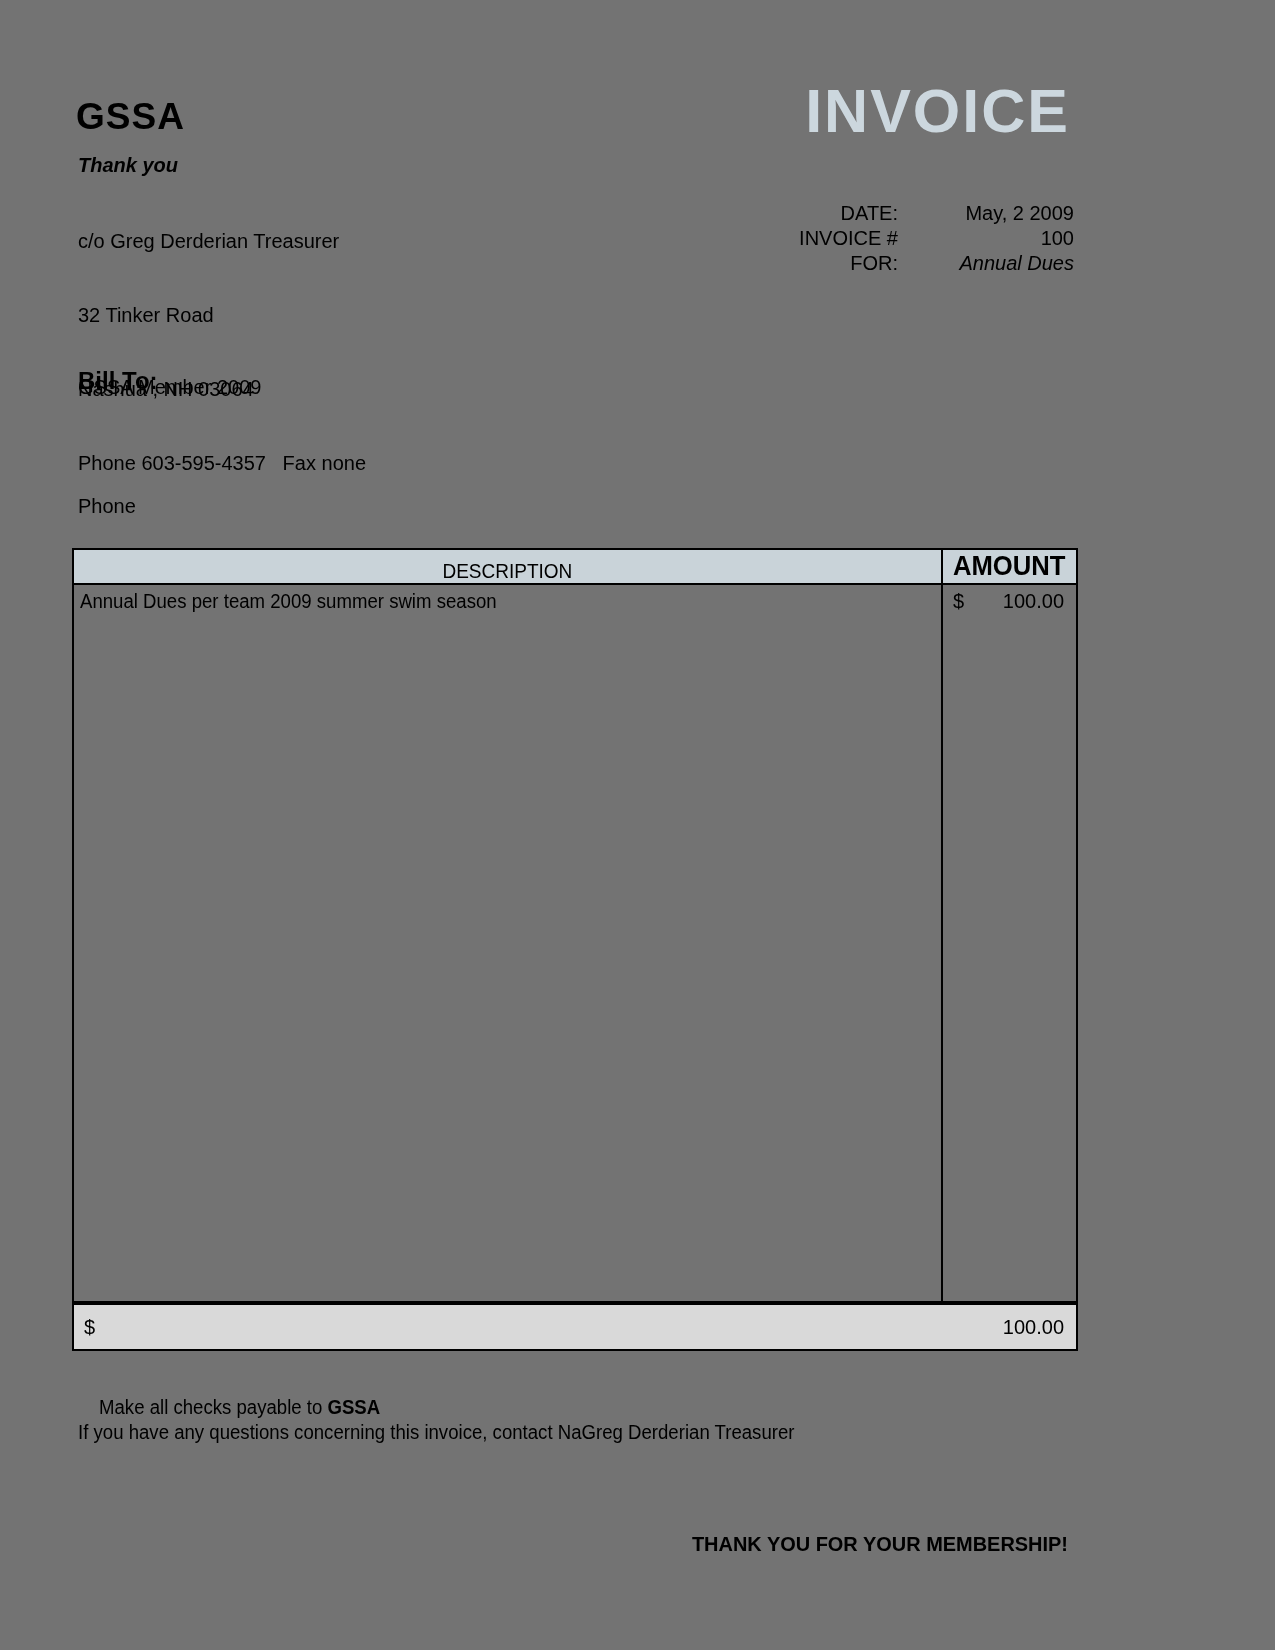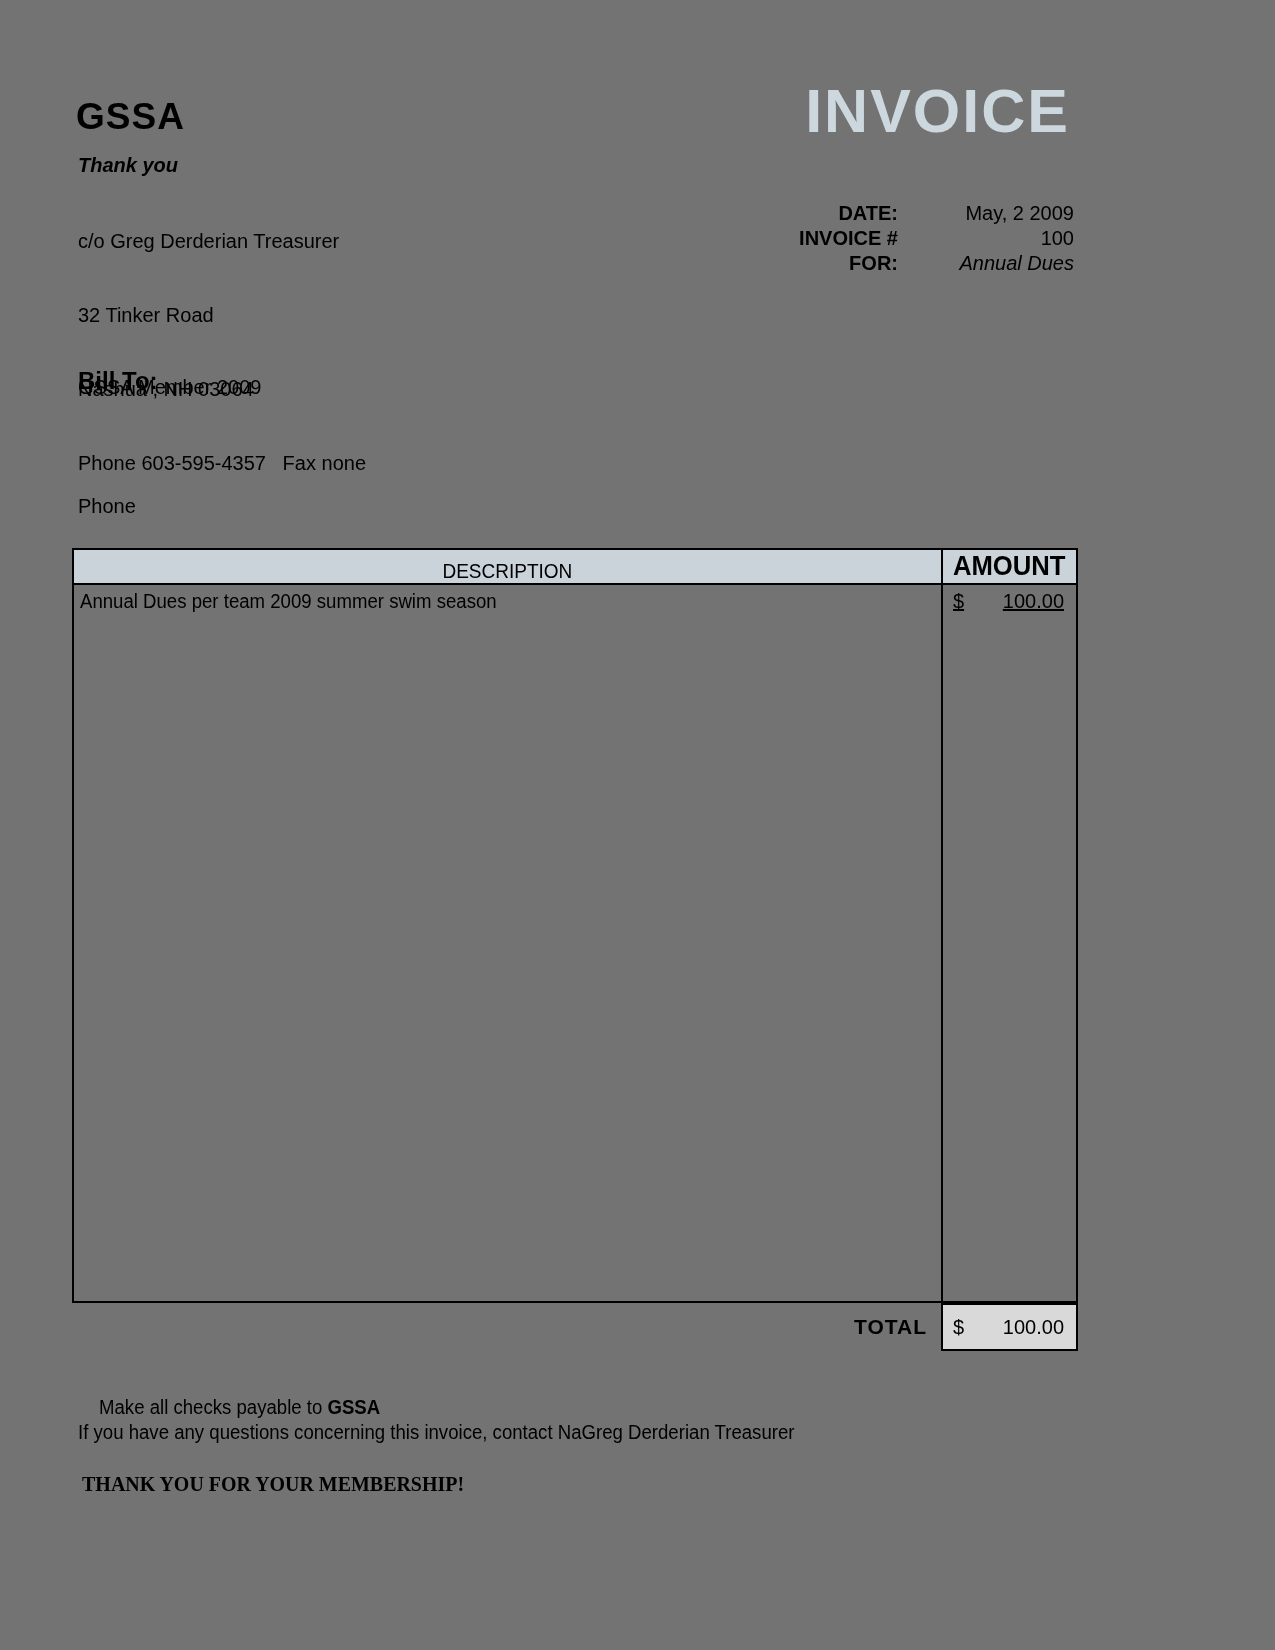"DATE:" .meta-label { font-weight: 700 -> 400 }
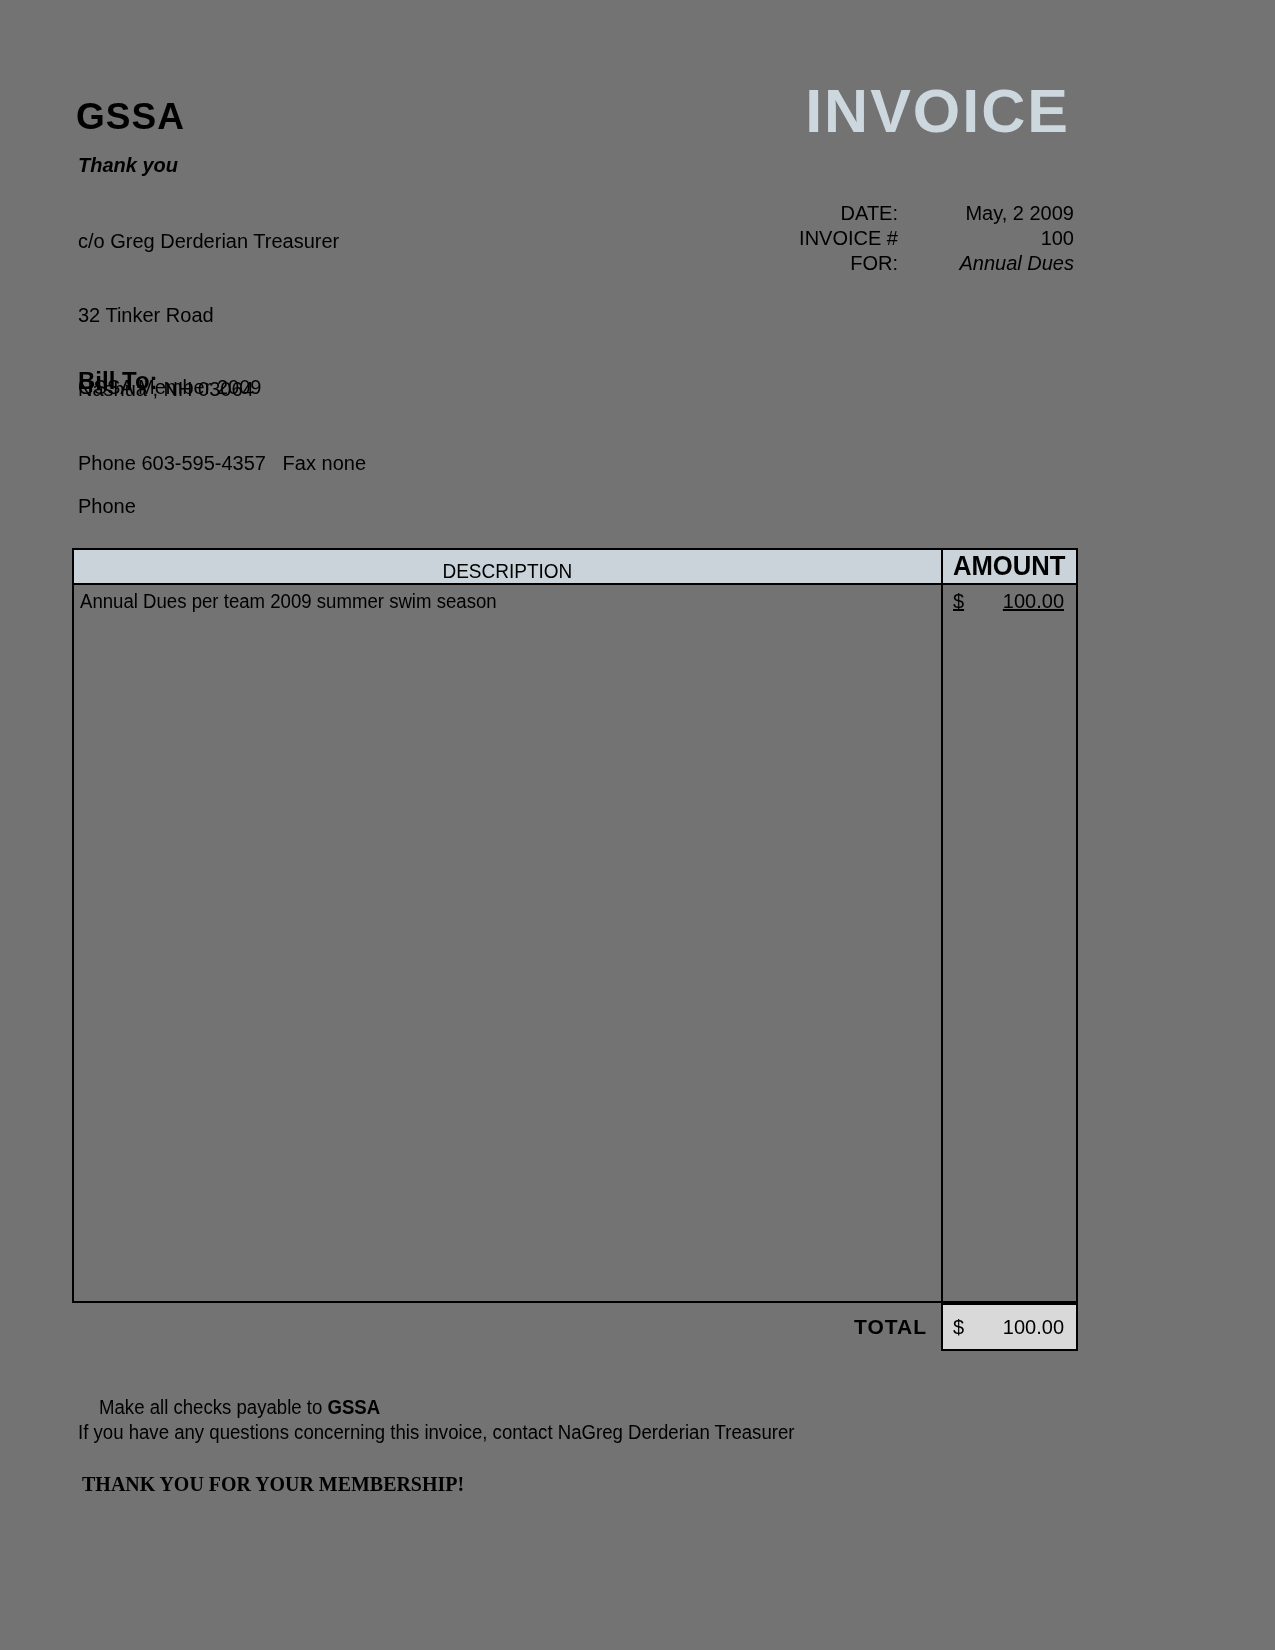"Annual Dues per team 2009" .t-body { text-decoration: underline -> none }
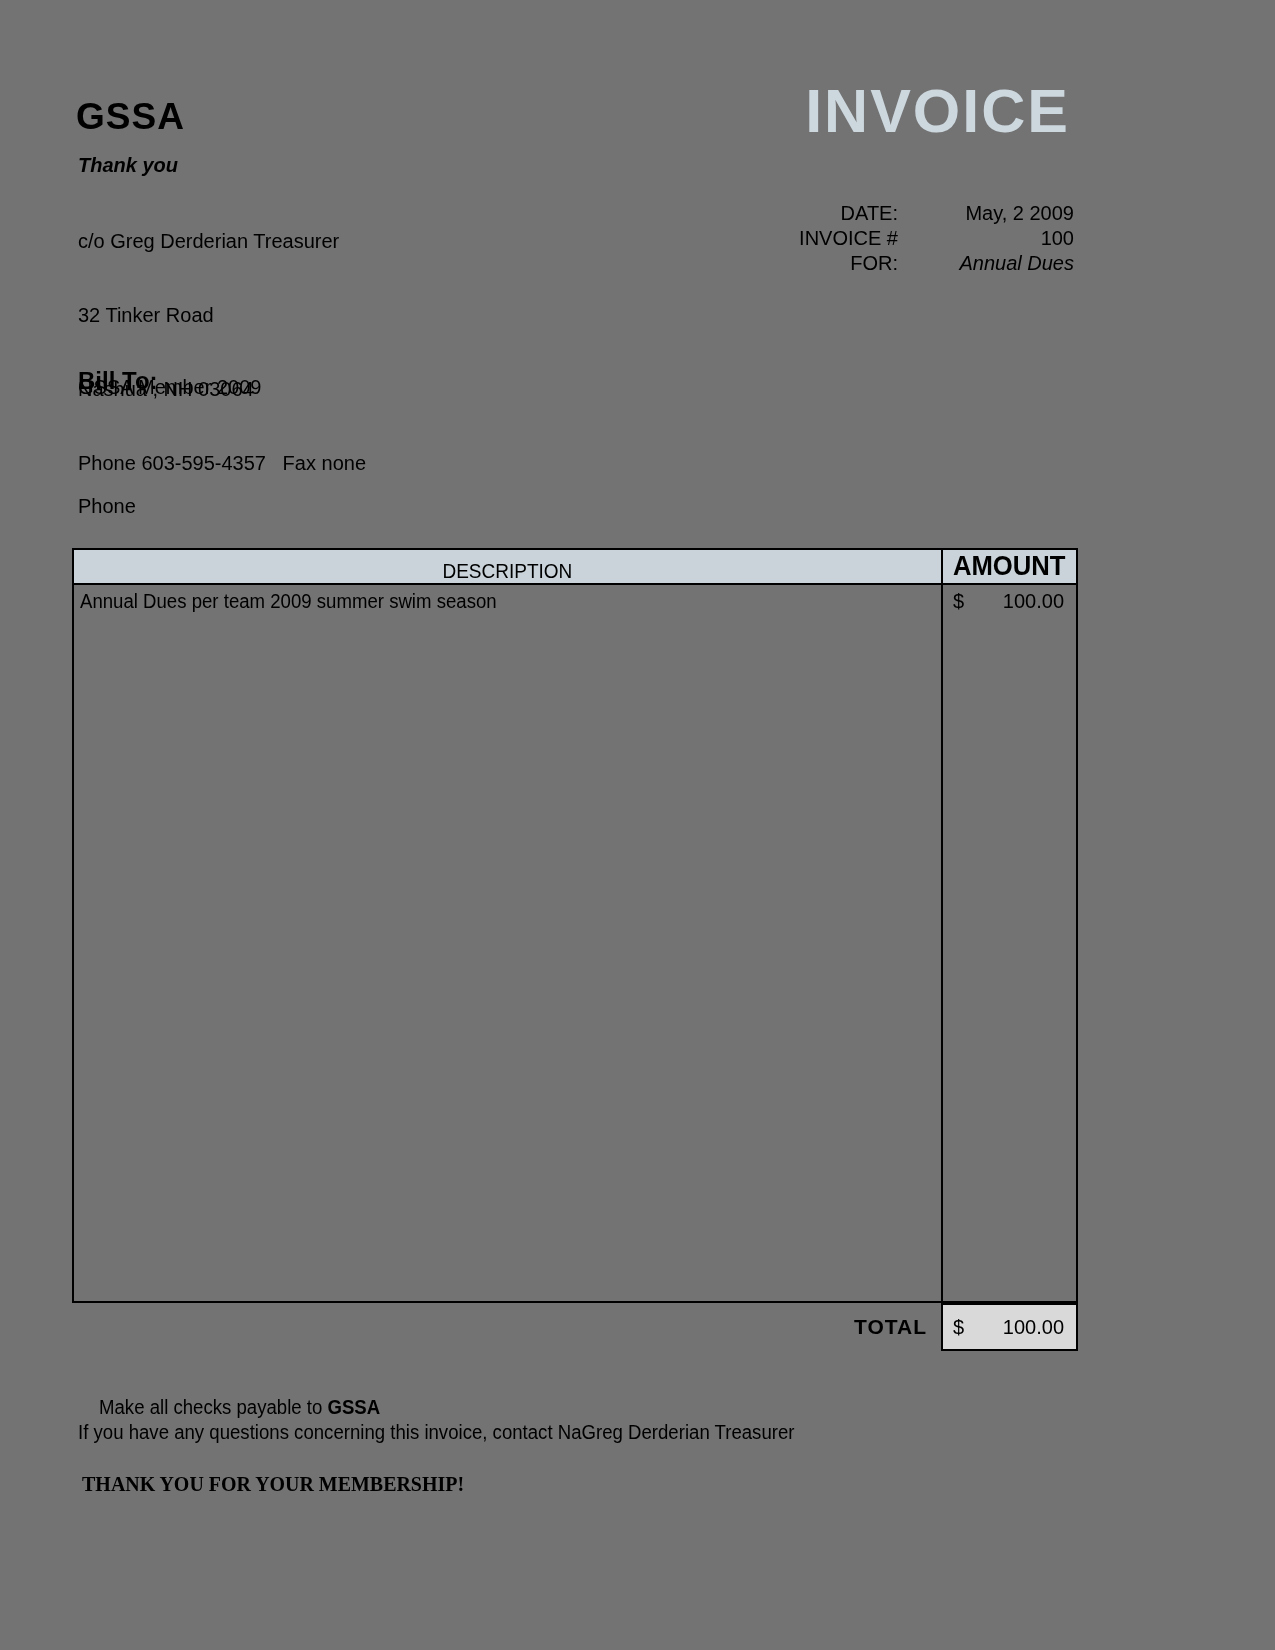"TOTAL" div.total-label { html: <div>TOTAL</div> -> none }
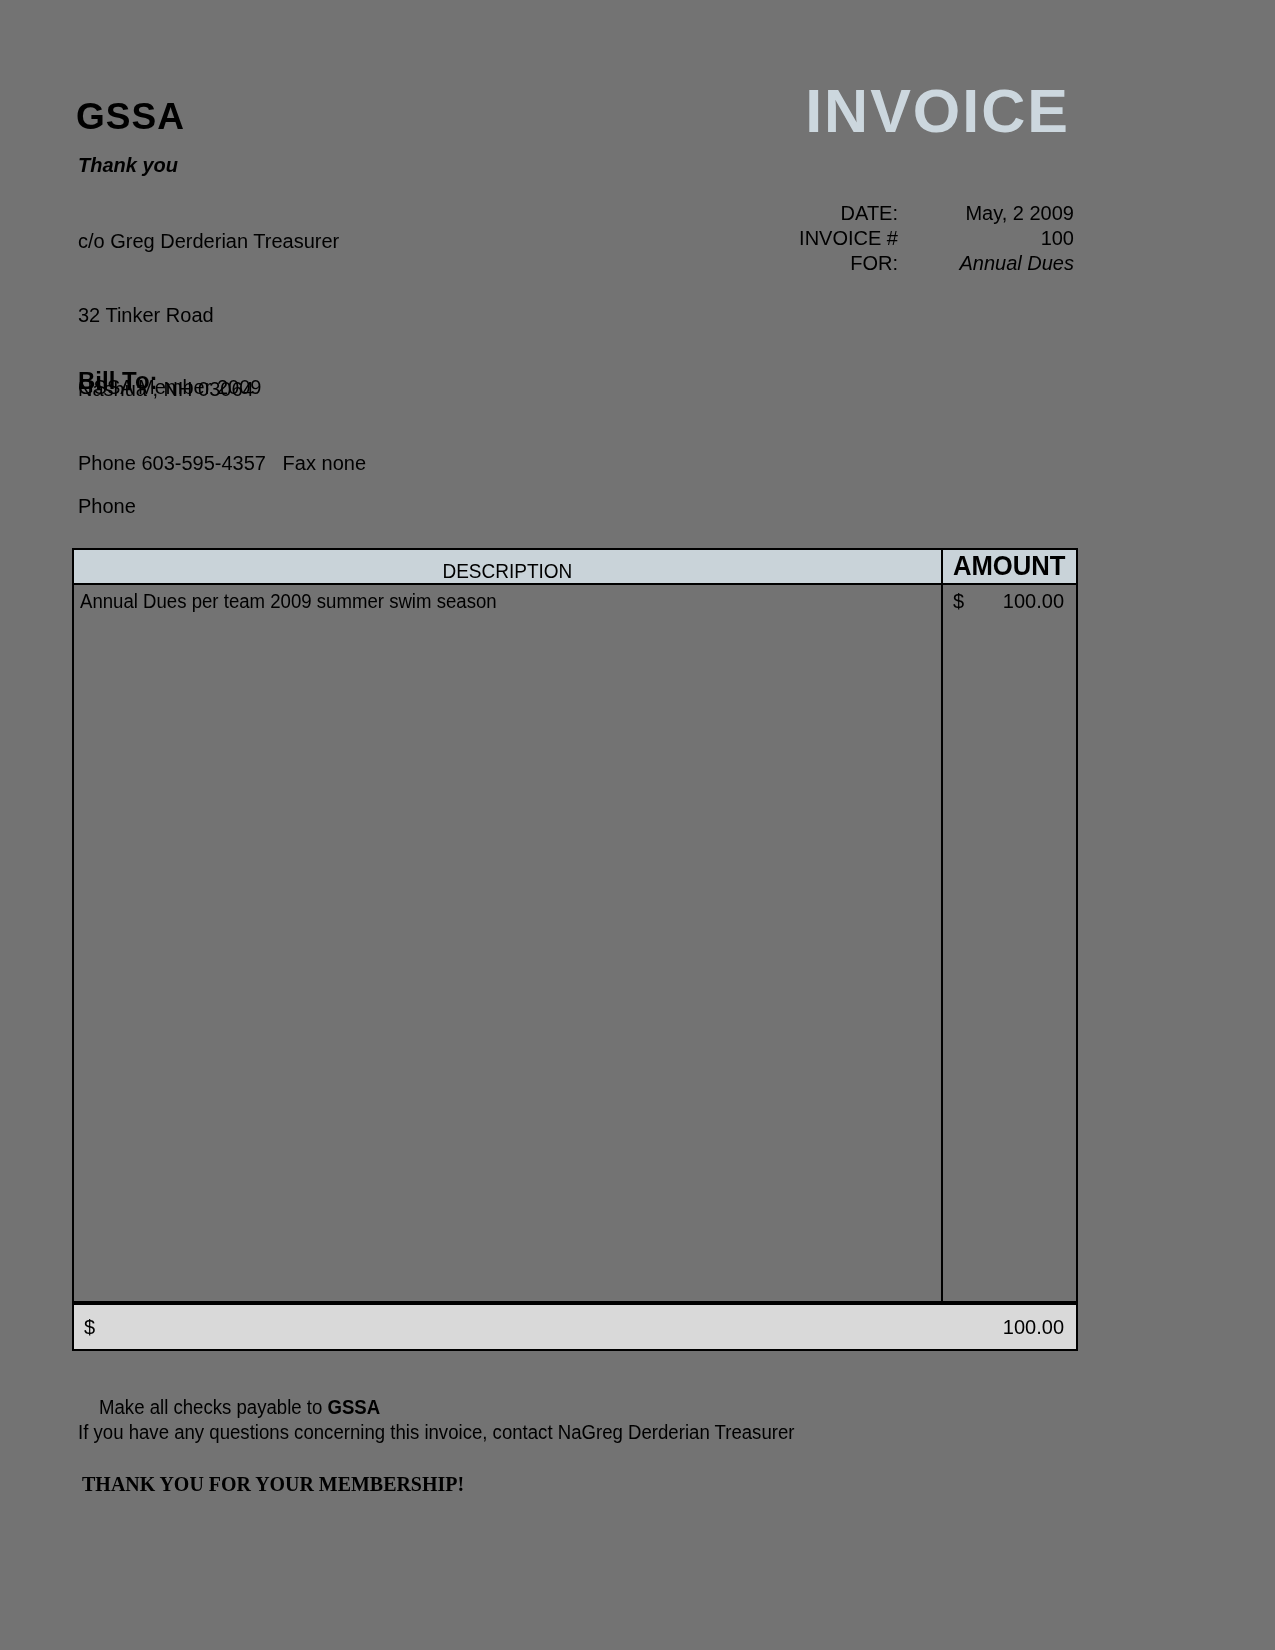"THANK YOU FOR YOUR MEMBERSHIP!" .thanks-line { font-family: Liberation Serif, serif -> none; text-align: left -> right; top: 1472px -> 1532px }
